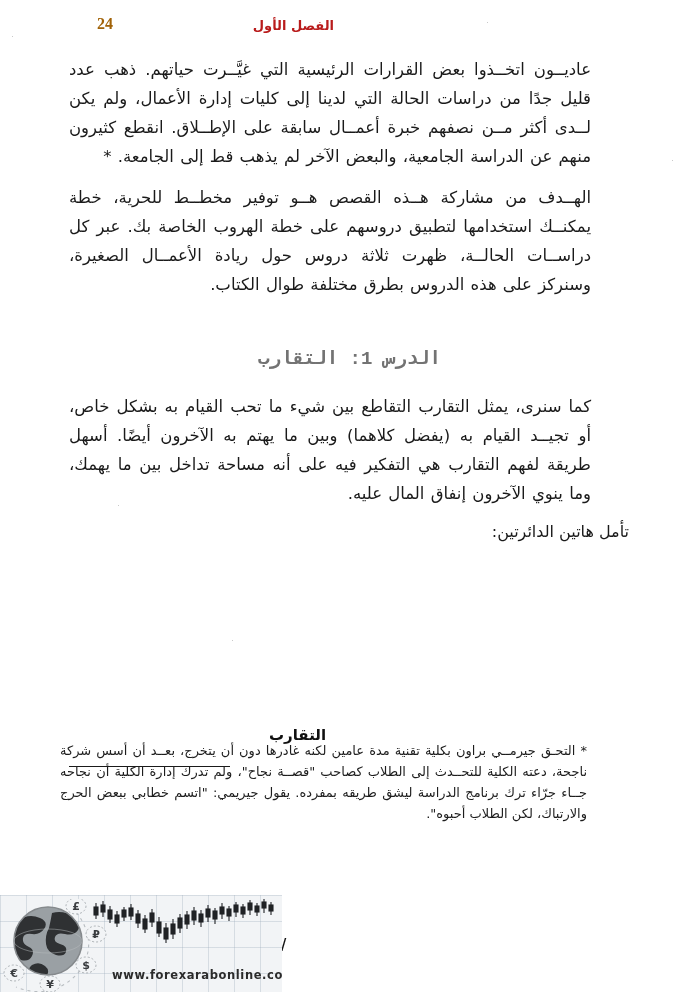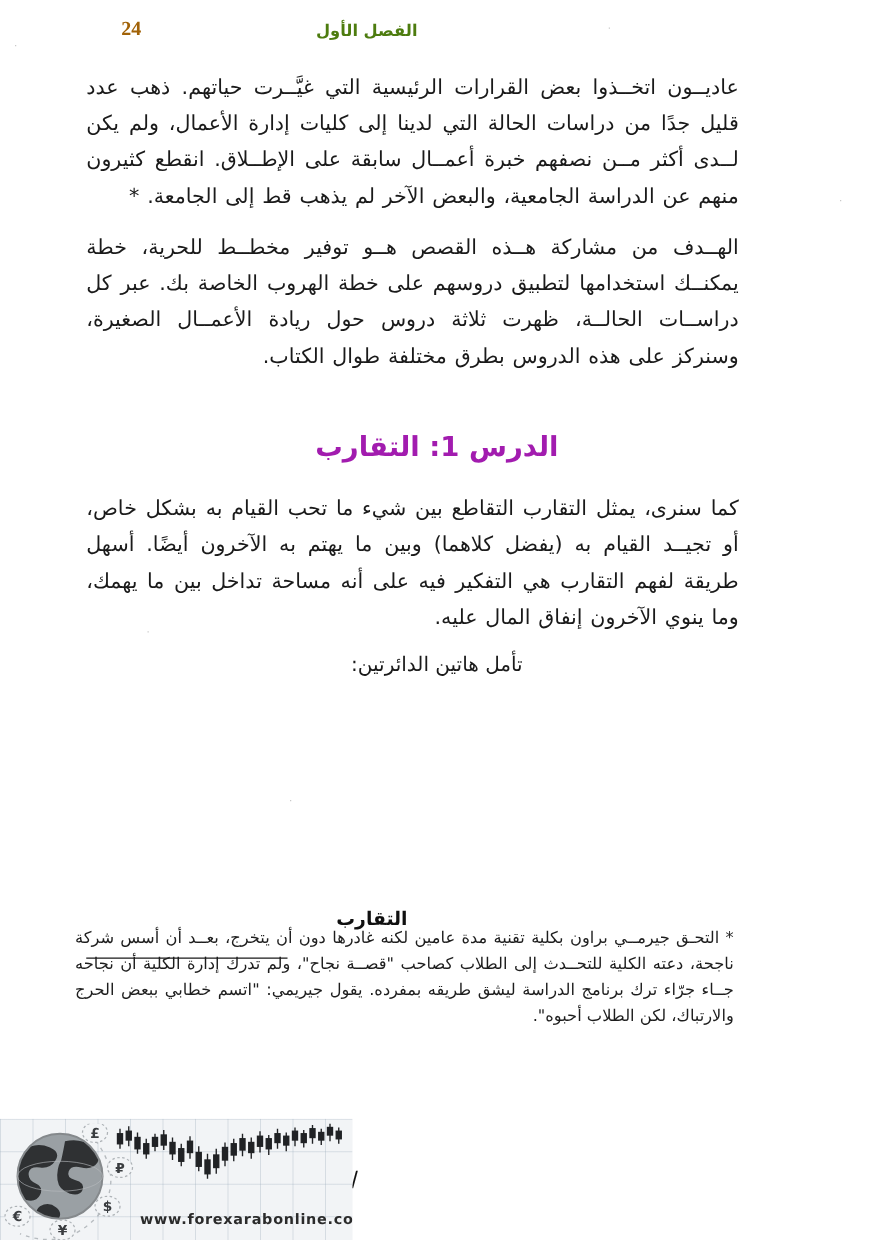"الفصل الأول" .chapter-label { color: #4d7c0f -> #b91c1c }
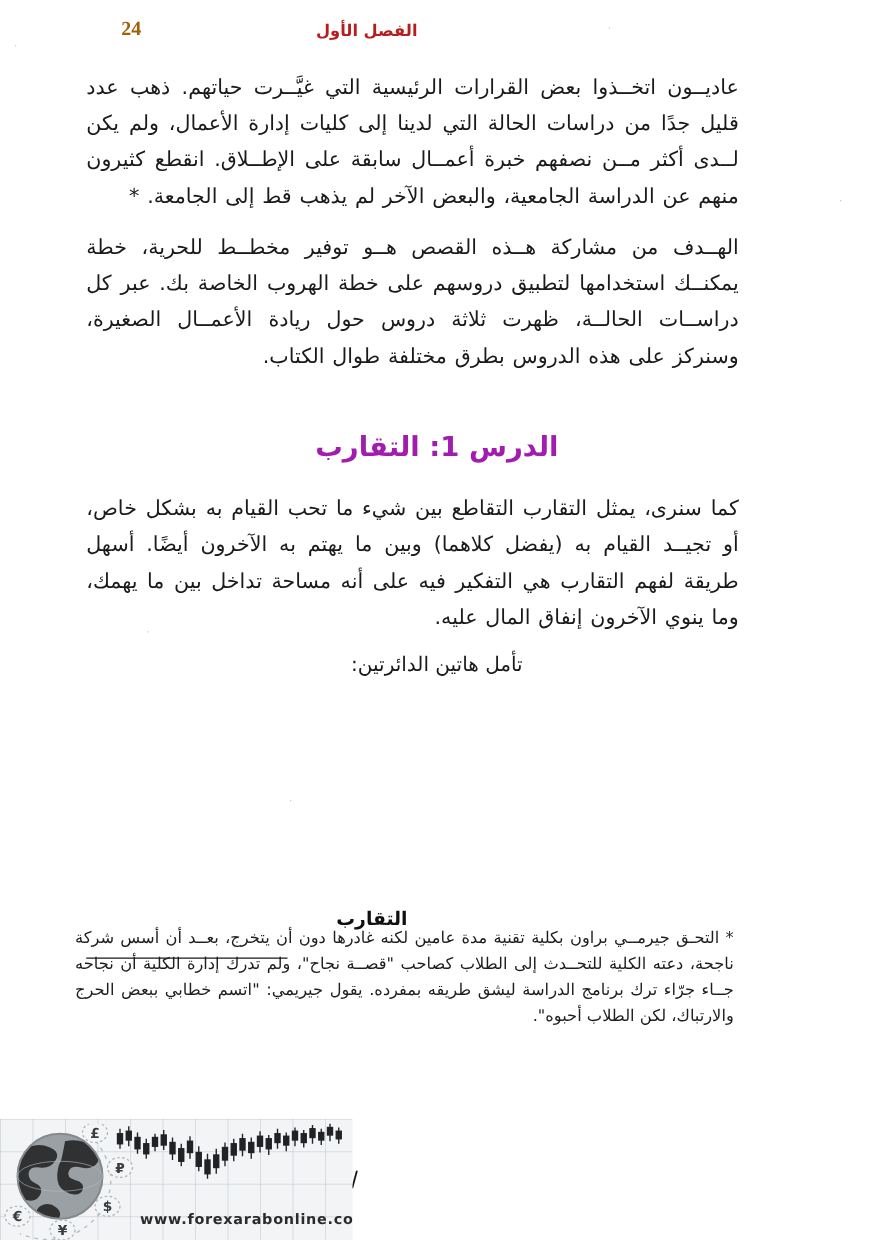"الدرس 1: التقارب" .lesson-heading { color: #a21caf -> #737373; font-family: none -> Liberation Mono, monospace; font-size: 22px -> 19px }
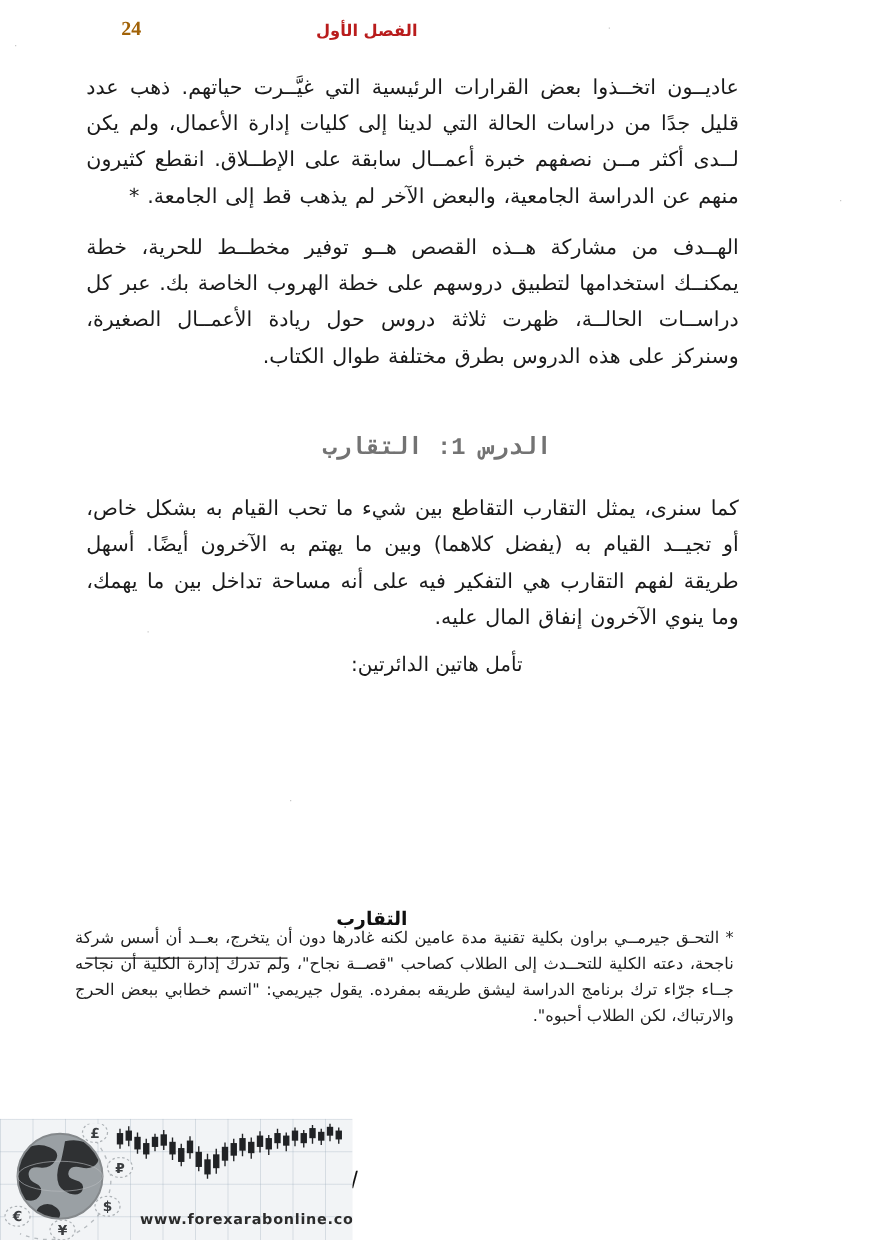"تأمل هاتين الدائرتين:" .lead-line { text-align: center -> none }
